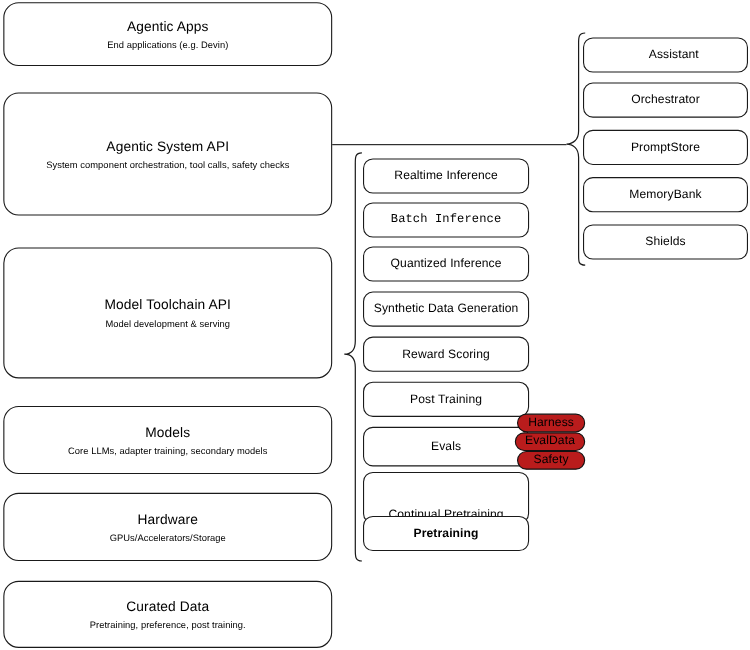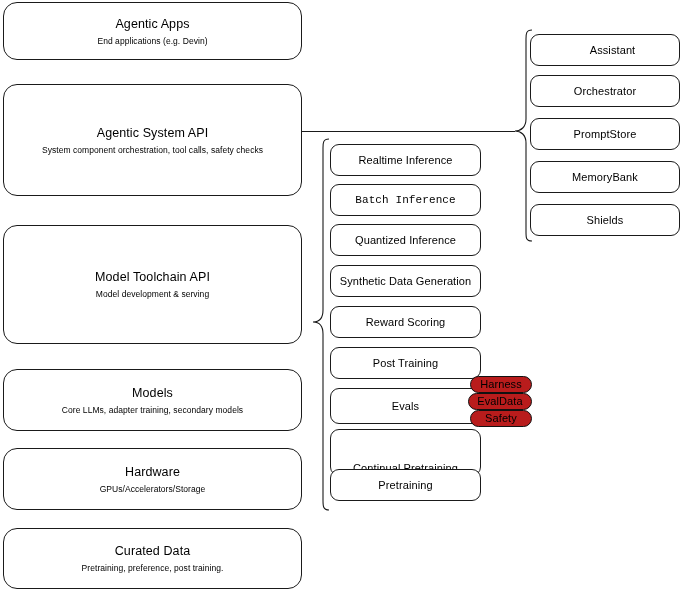"Pretraining" div.box { font-weight: none -> bold }
